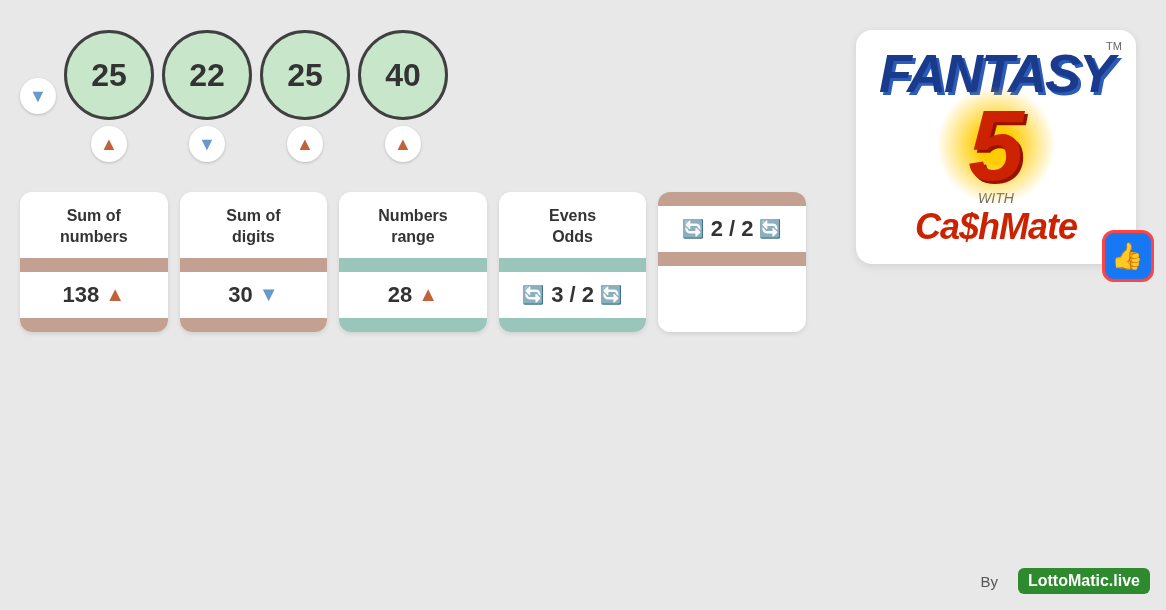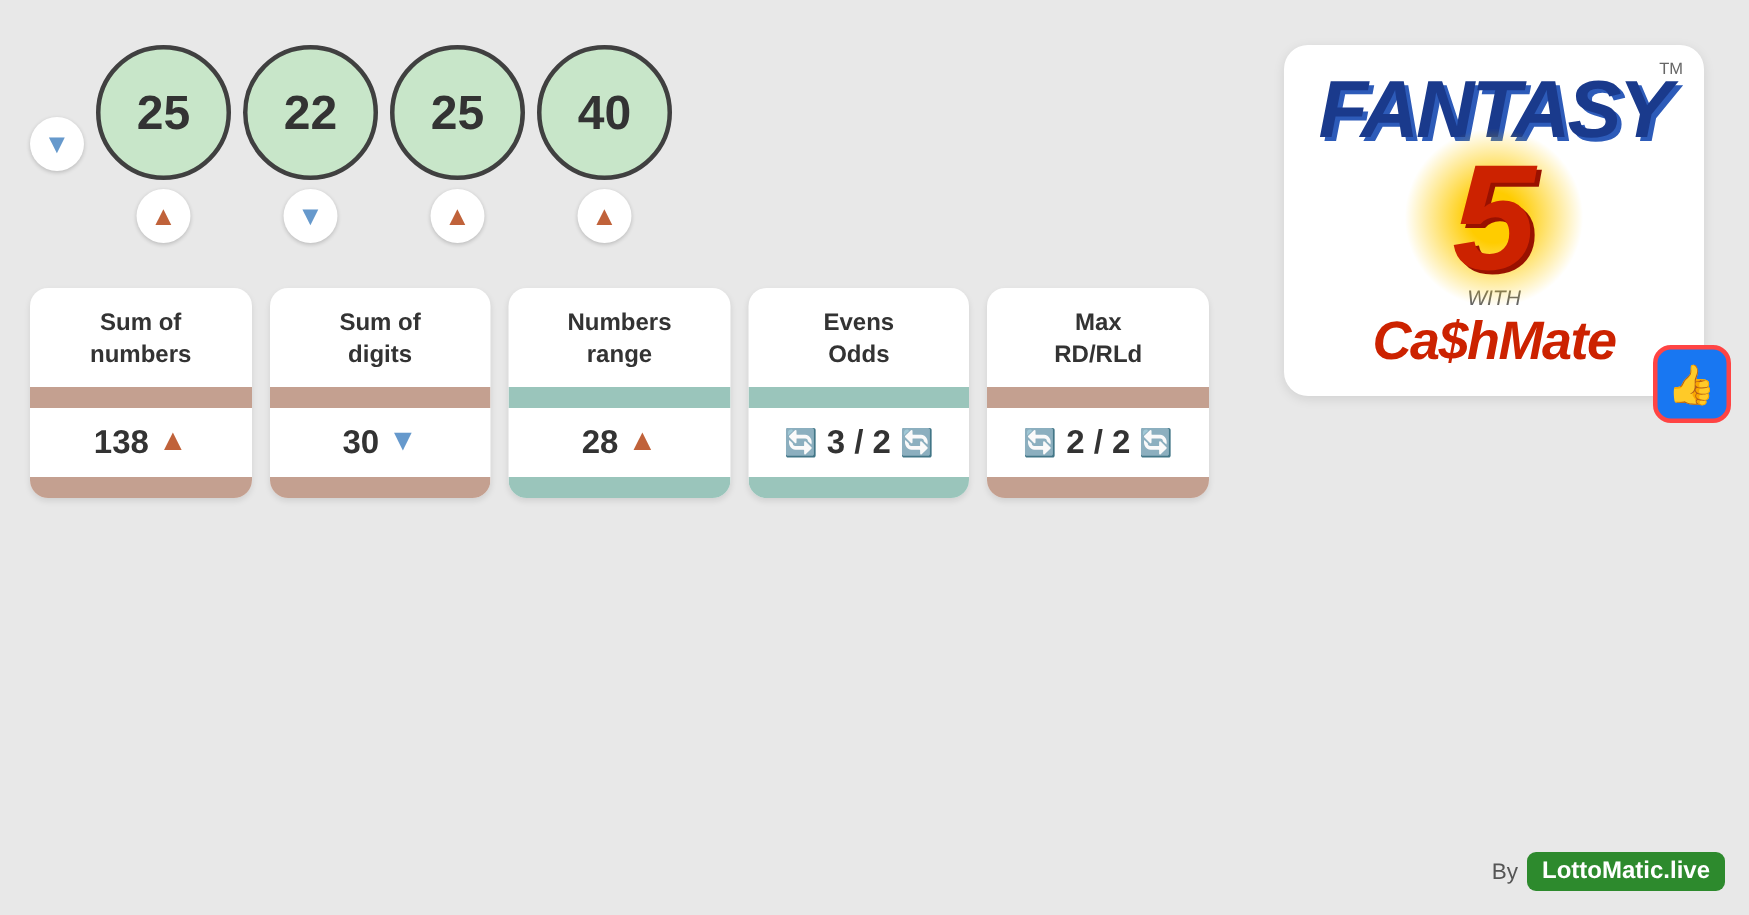"Max" div.stat-title { html: <div>Max<br>RD/RLd</div> -> none }
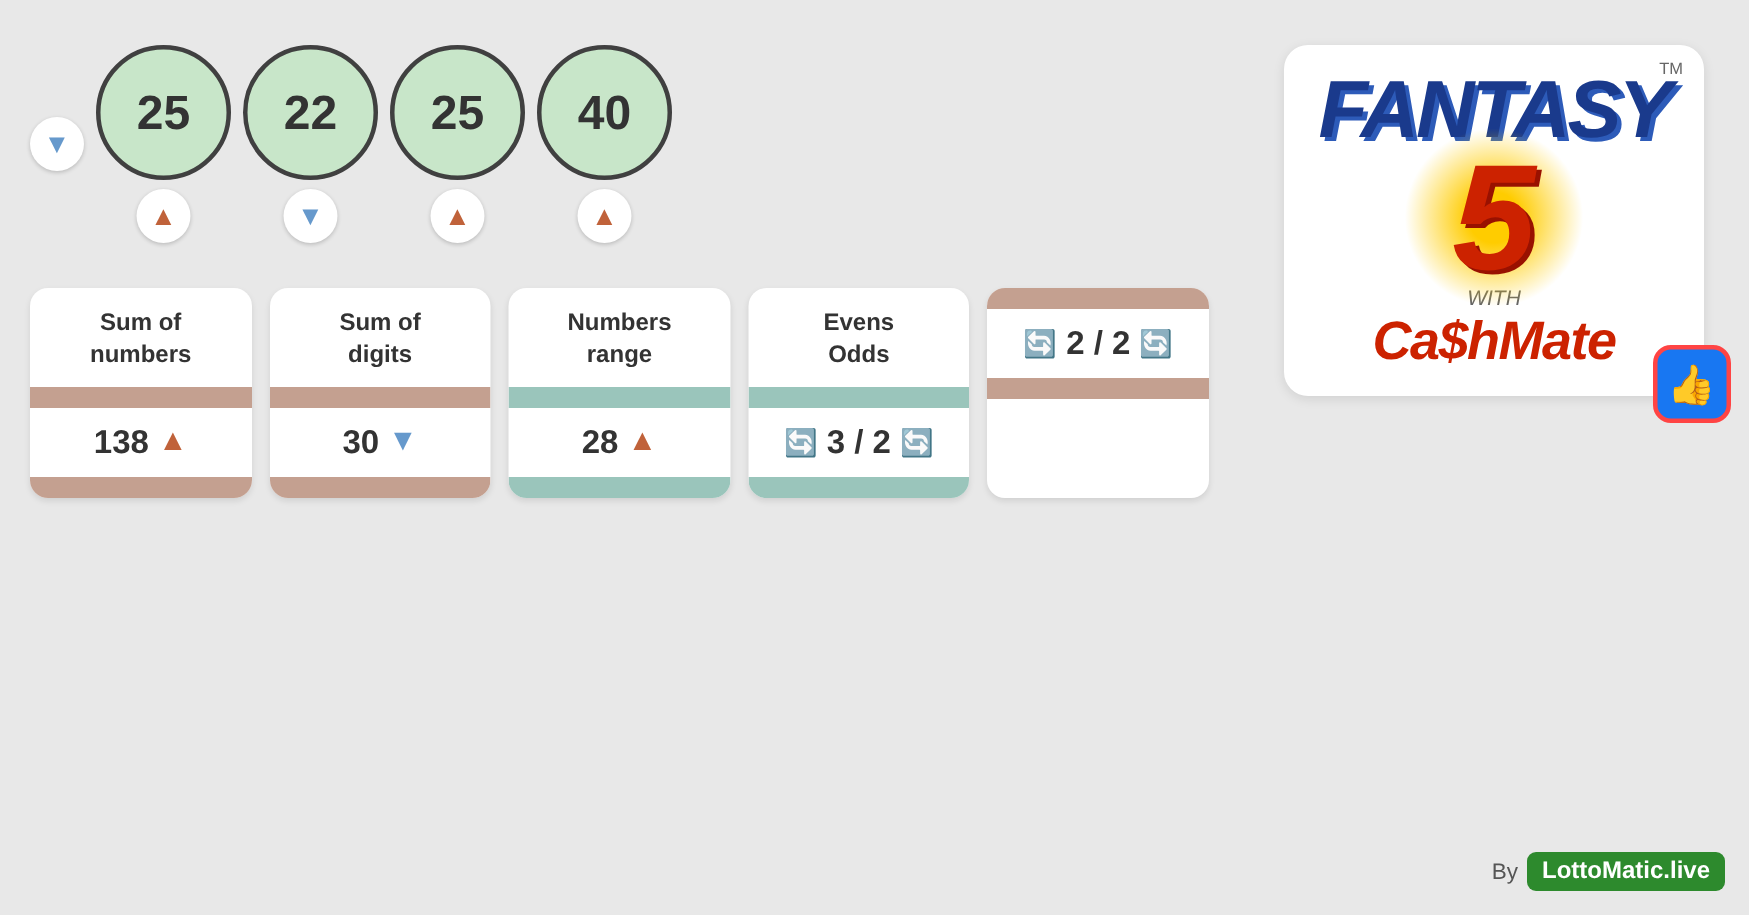"By" .branding { gap: 6px -> 20px }
